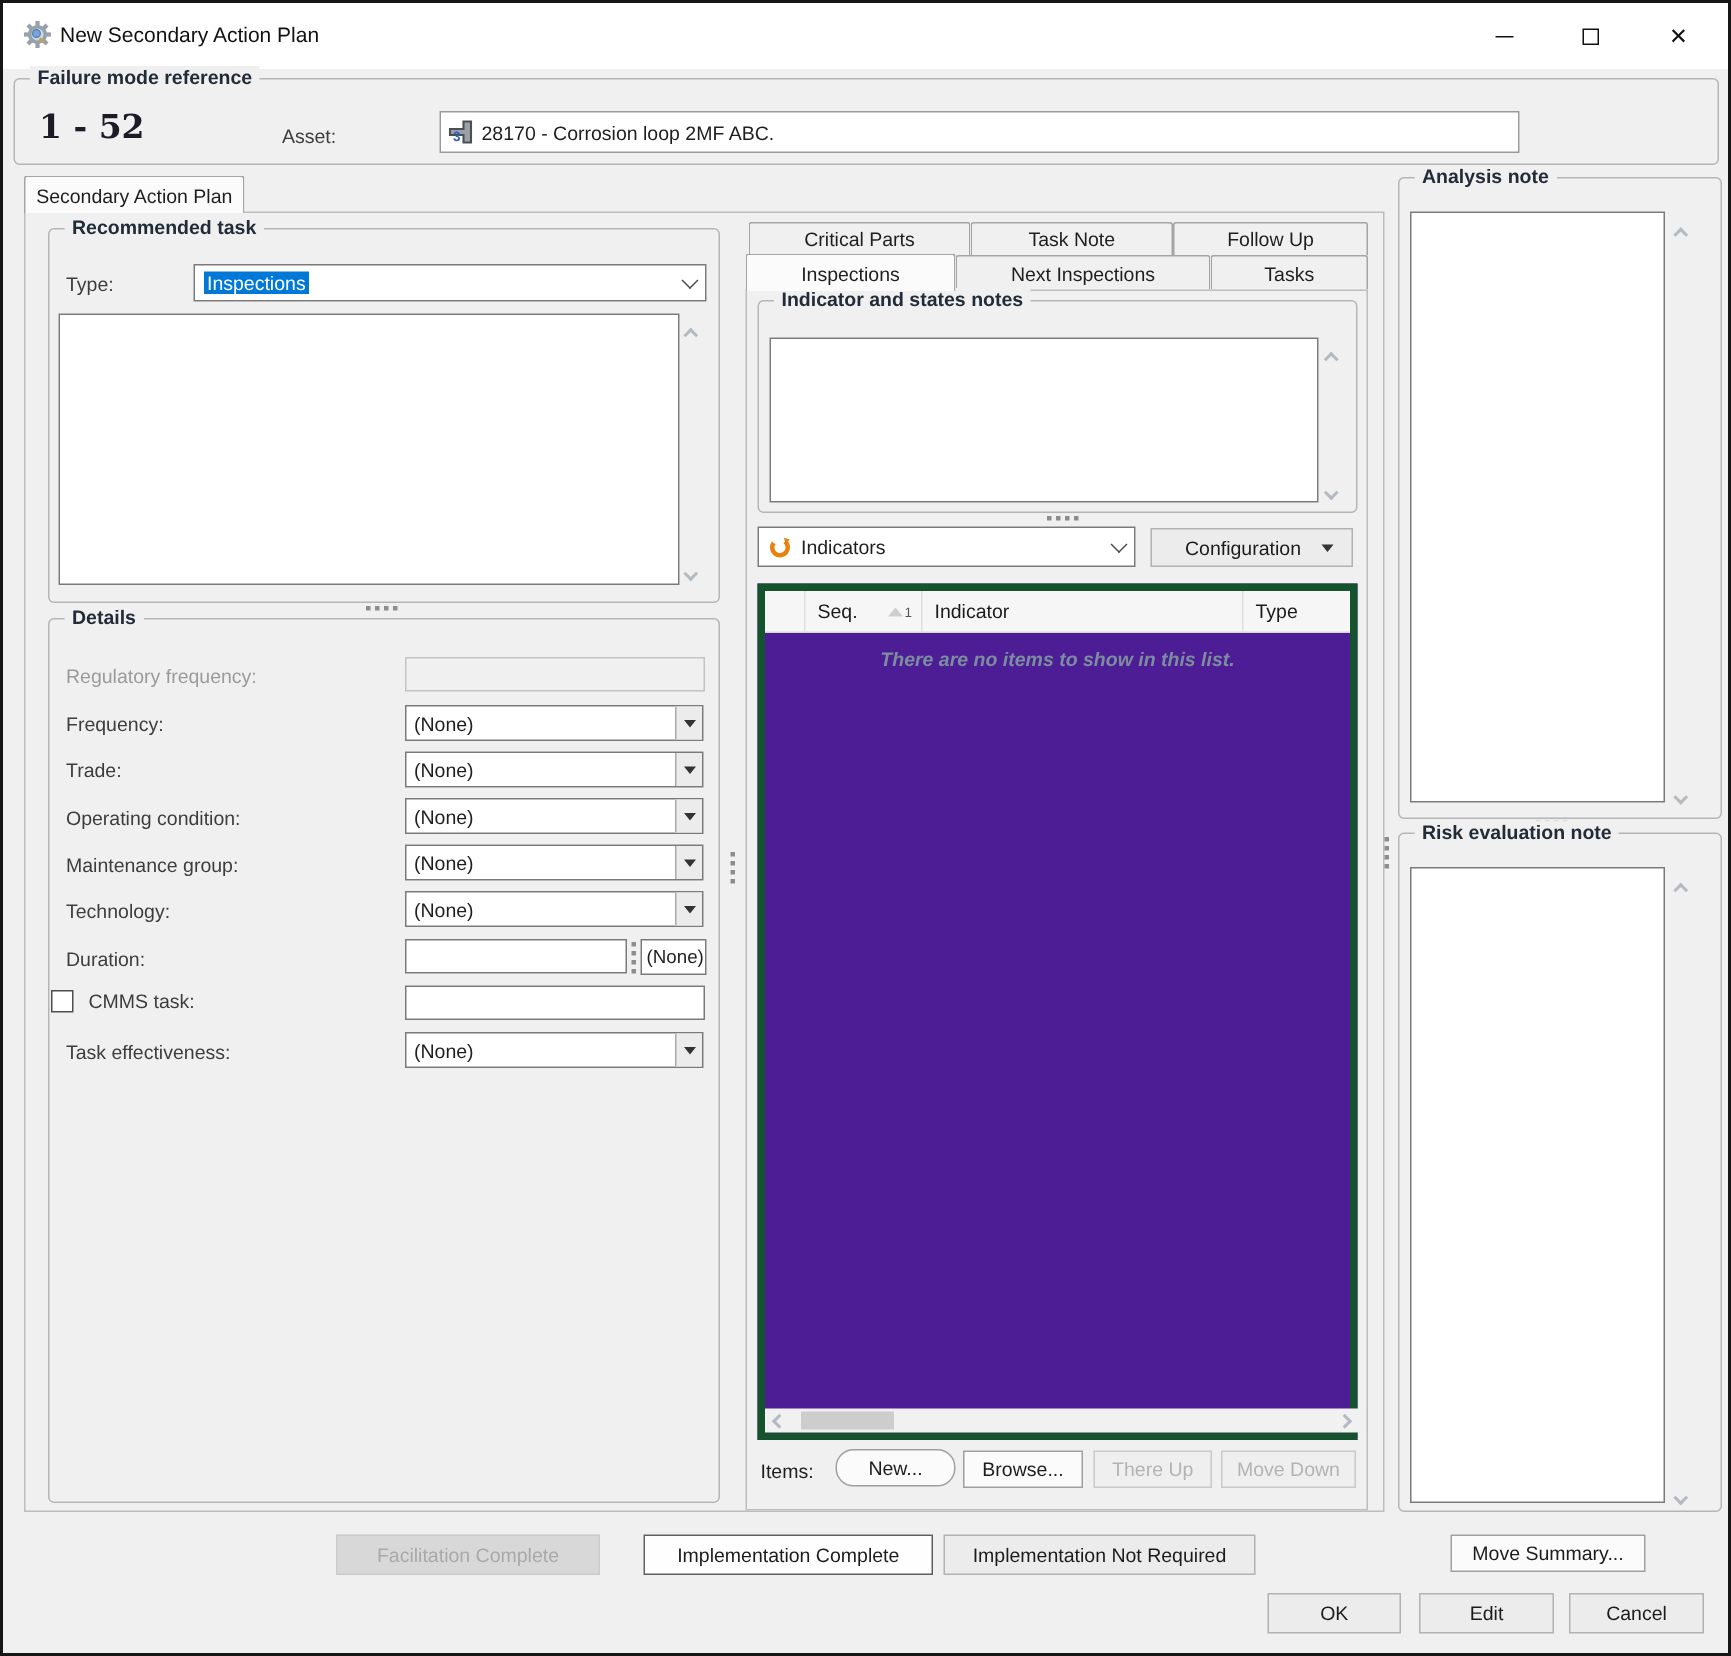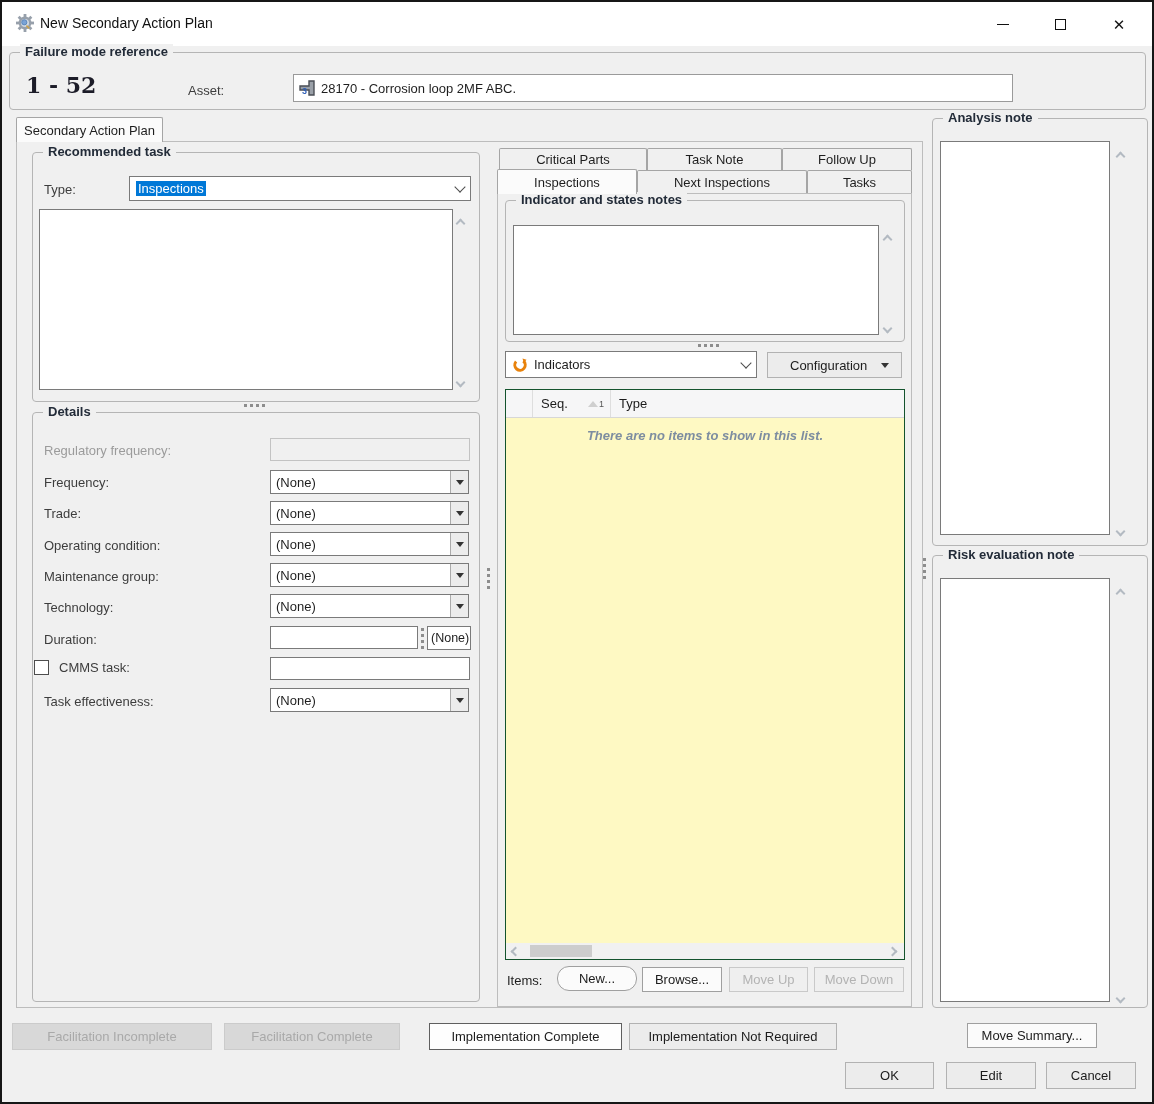"Seq." .grid { background: #fef9c3 -> #4c1d95; border: 1px solid #14532d -> 5px solid #14532d }
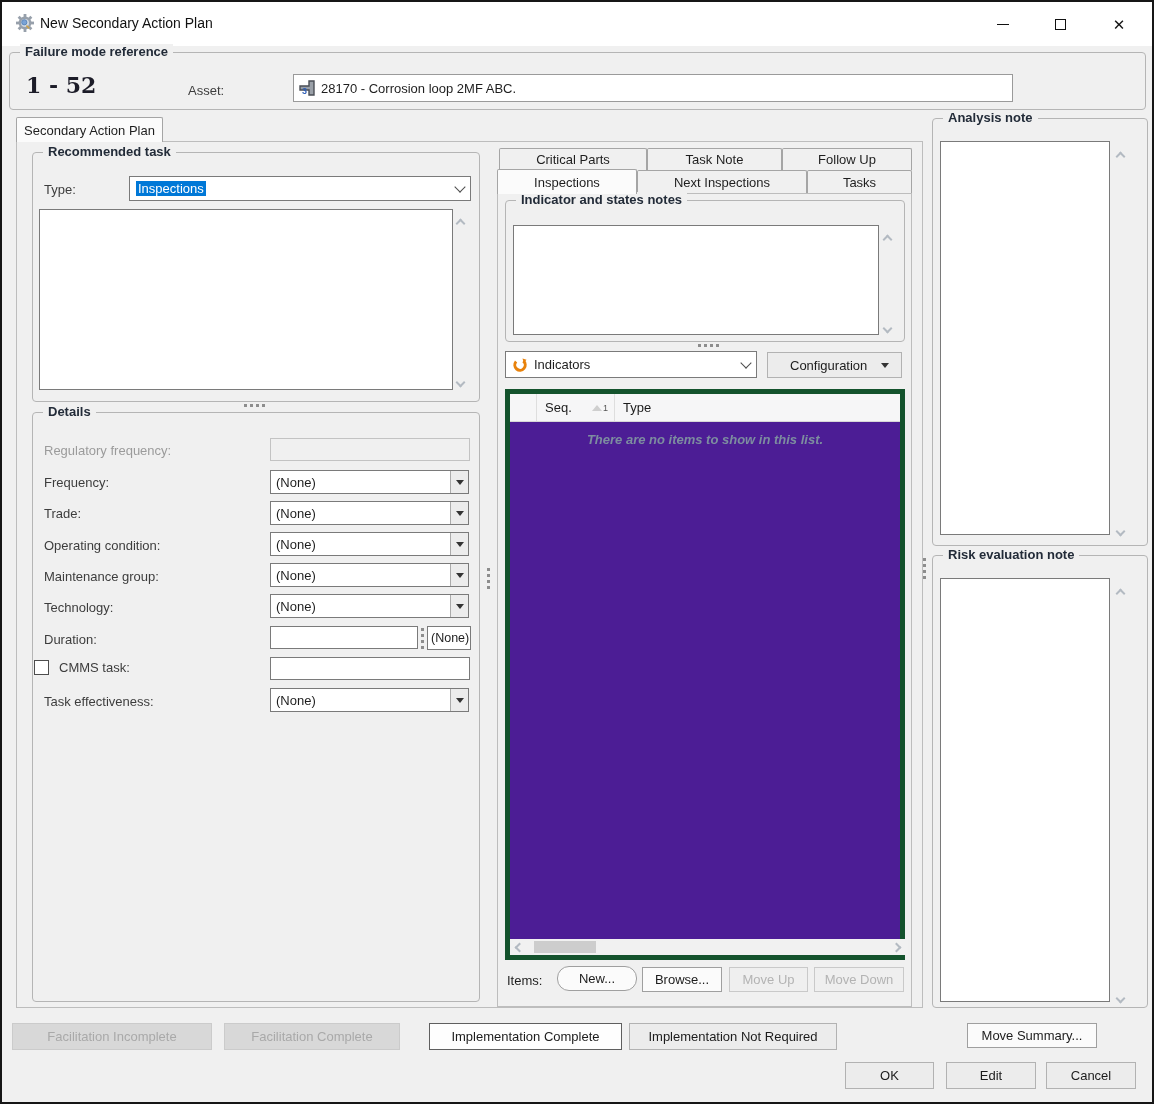"Indicator" div.hc { html: none -> <div> <span>Indicator</span> </div> }
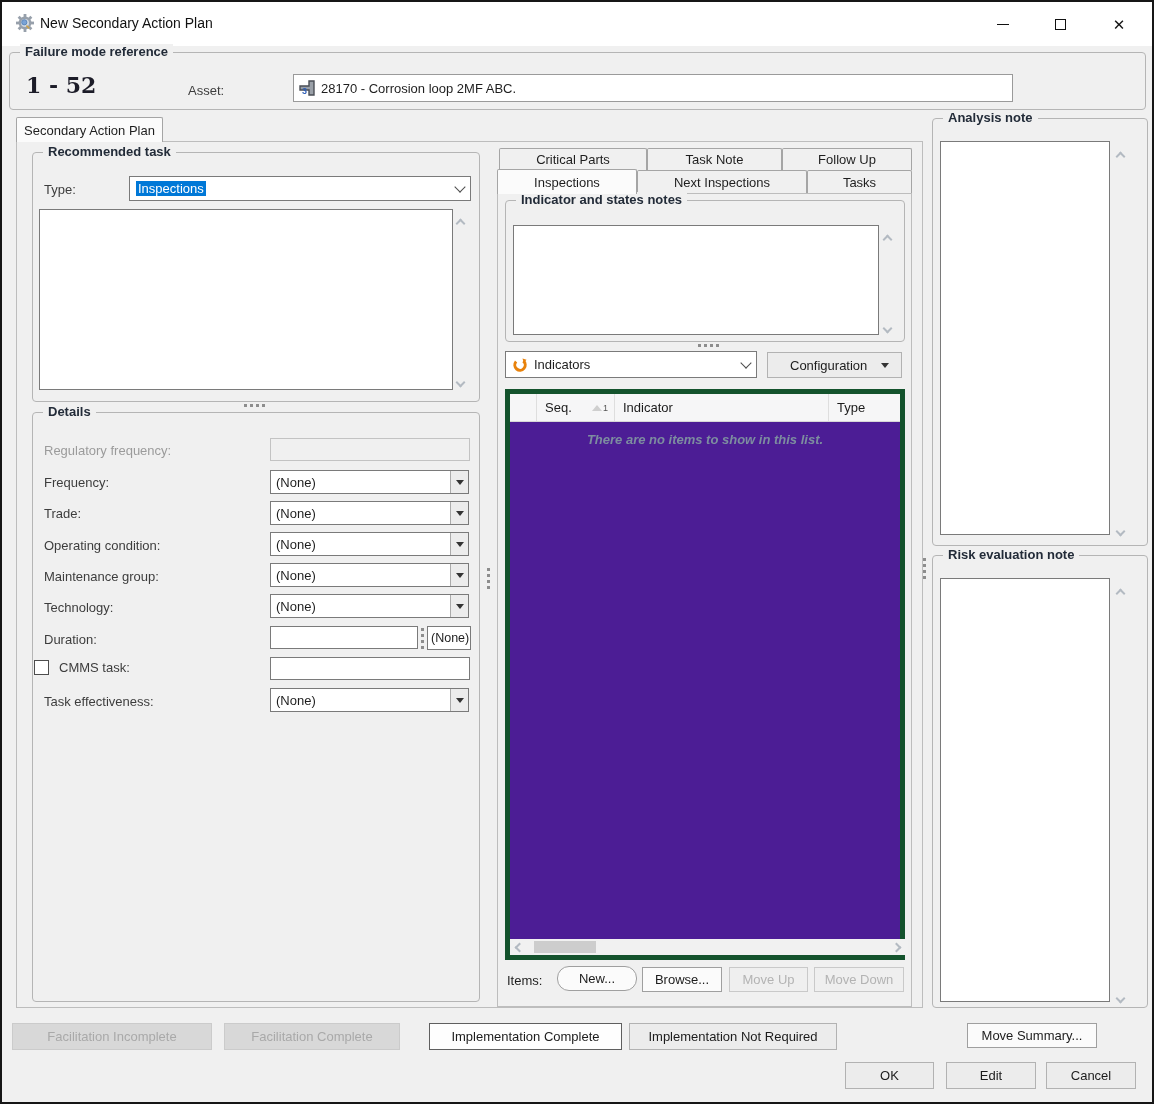"Move Up" span { text: Move -> There }
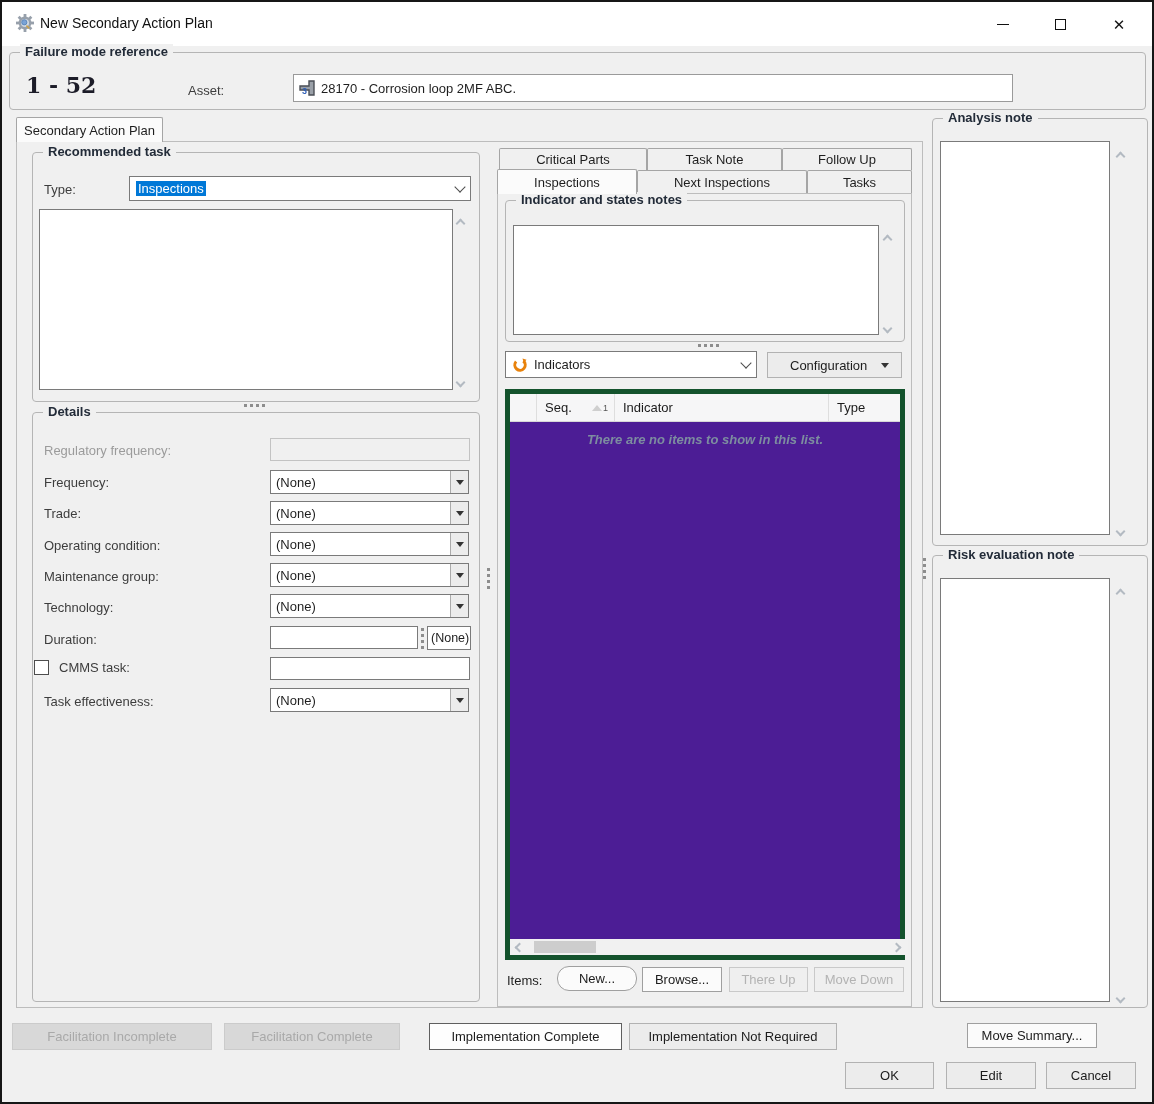"Facilitation Incomplete" div.btn { html: <div> <span>Facilitation Incomplete</span> </div> -> none }
